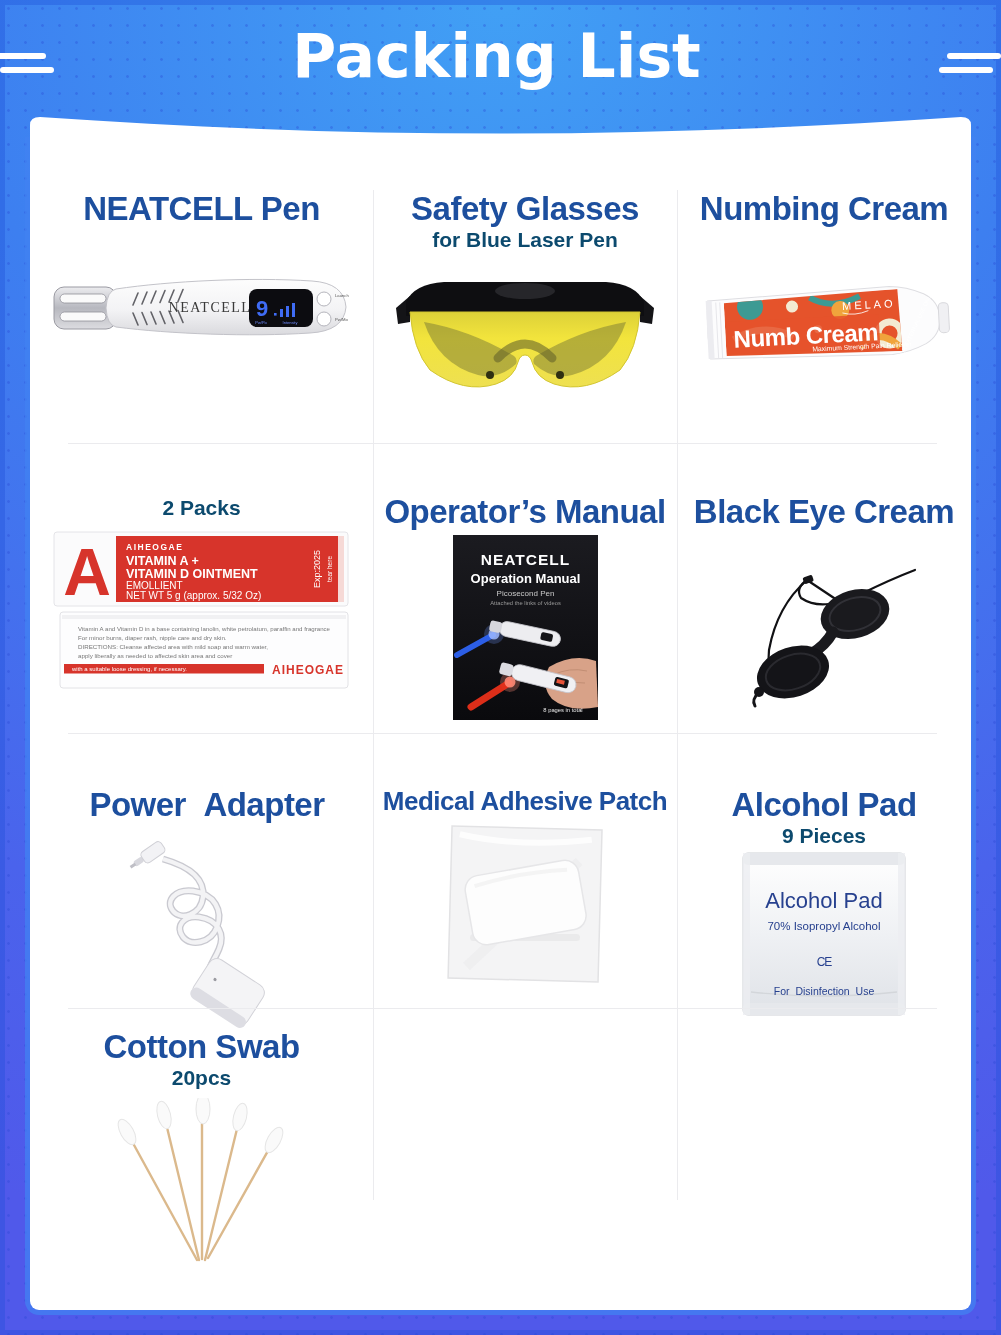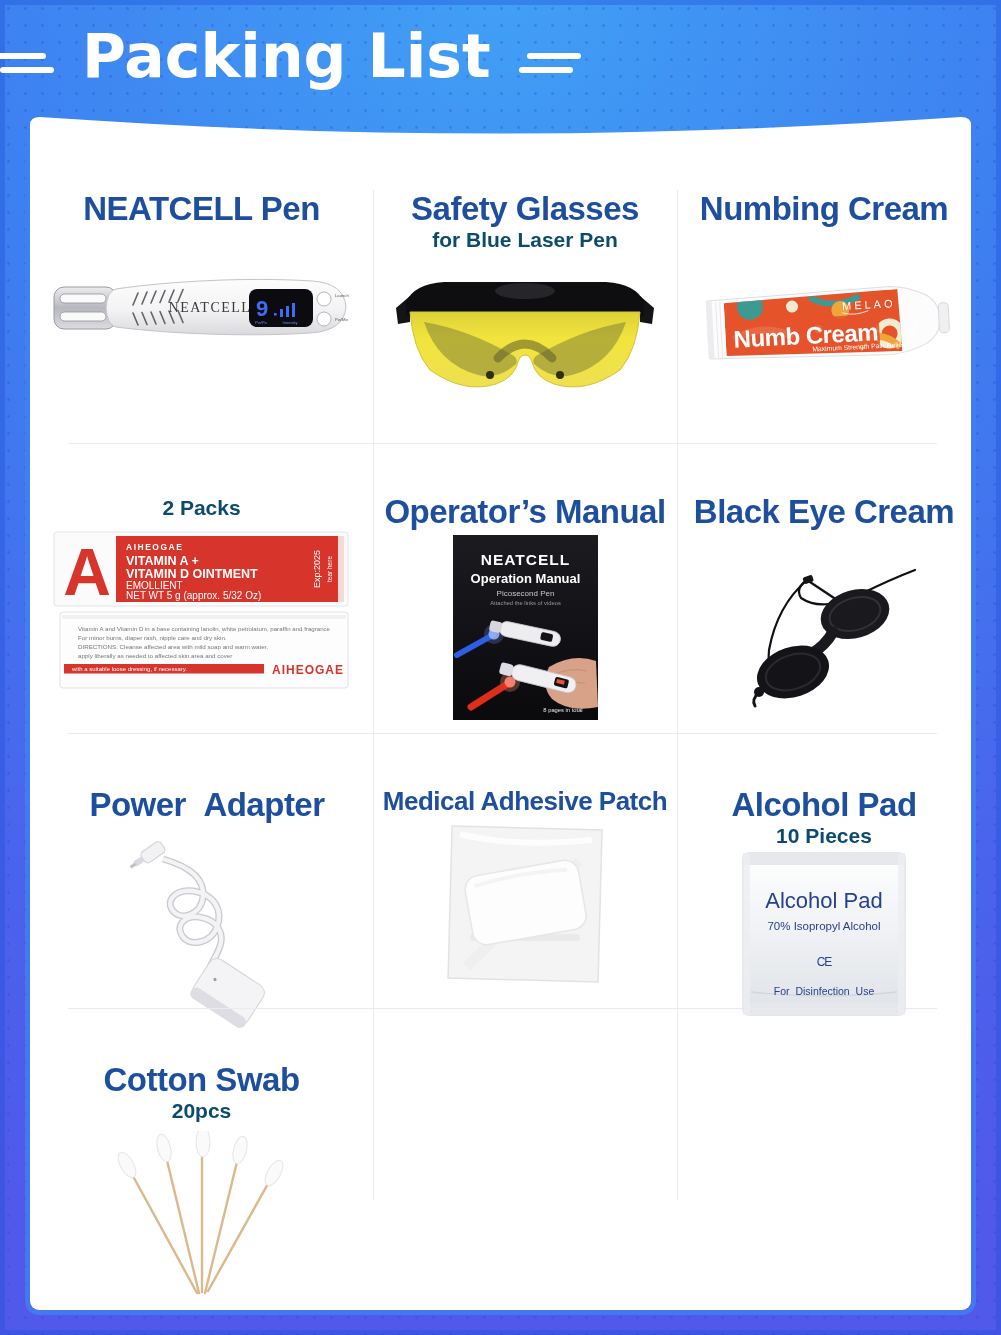"Packing List" header { justify-content: flex-start -> space-between }
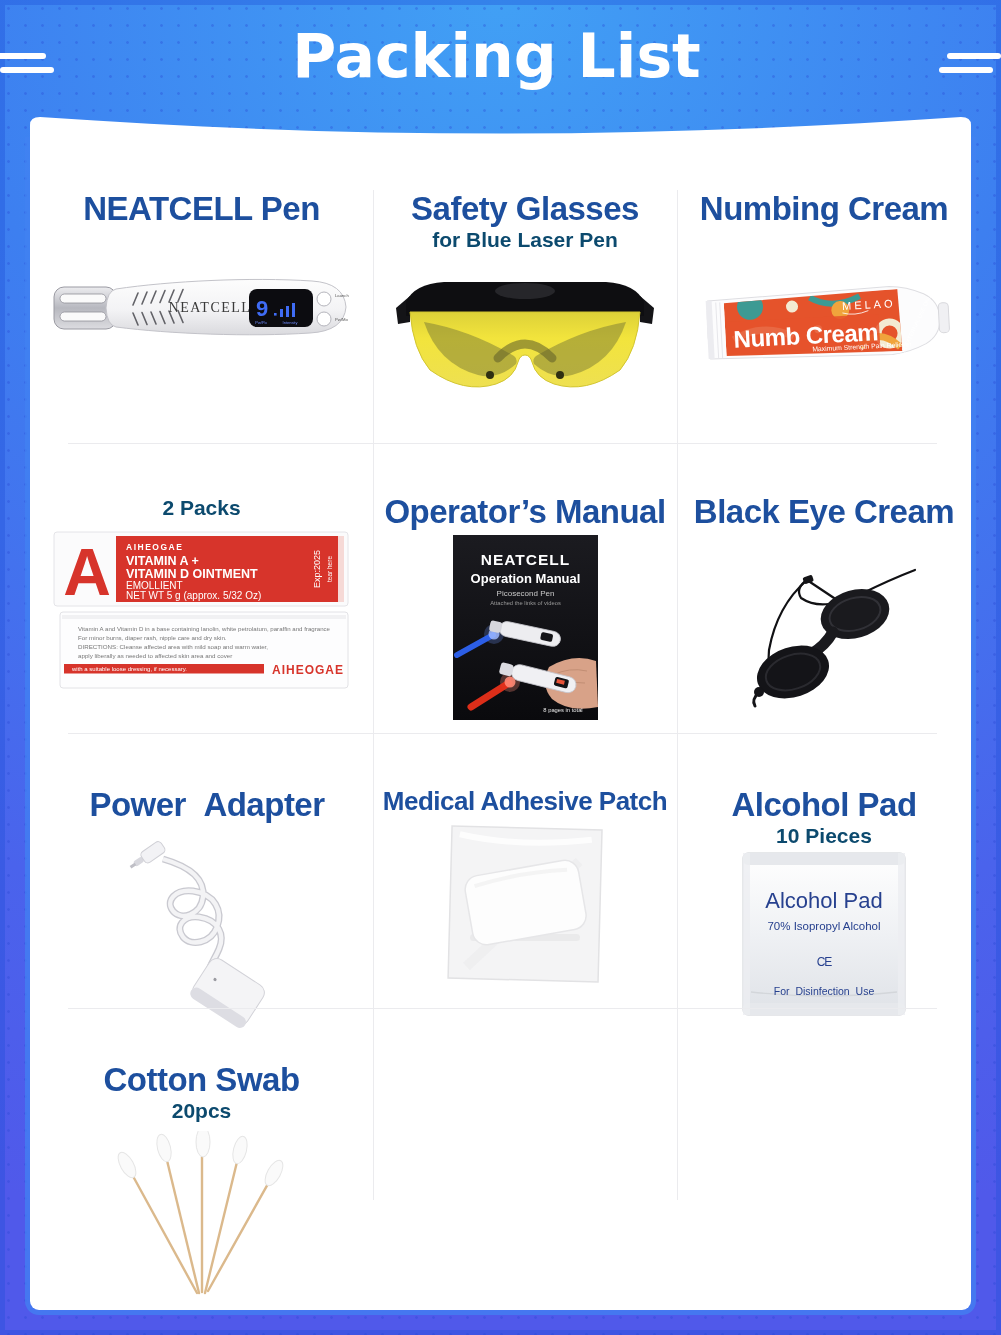"10 Pieces" div.sub { text: 10 -> 9 }
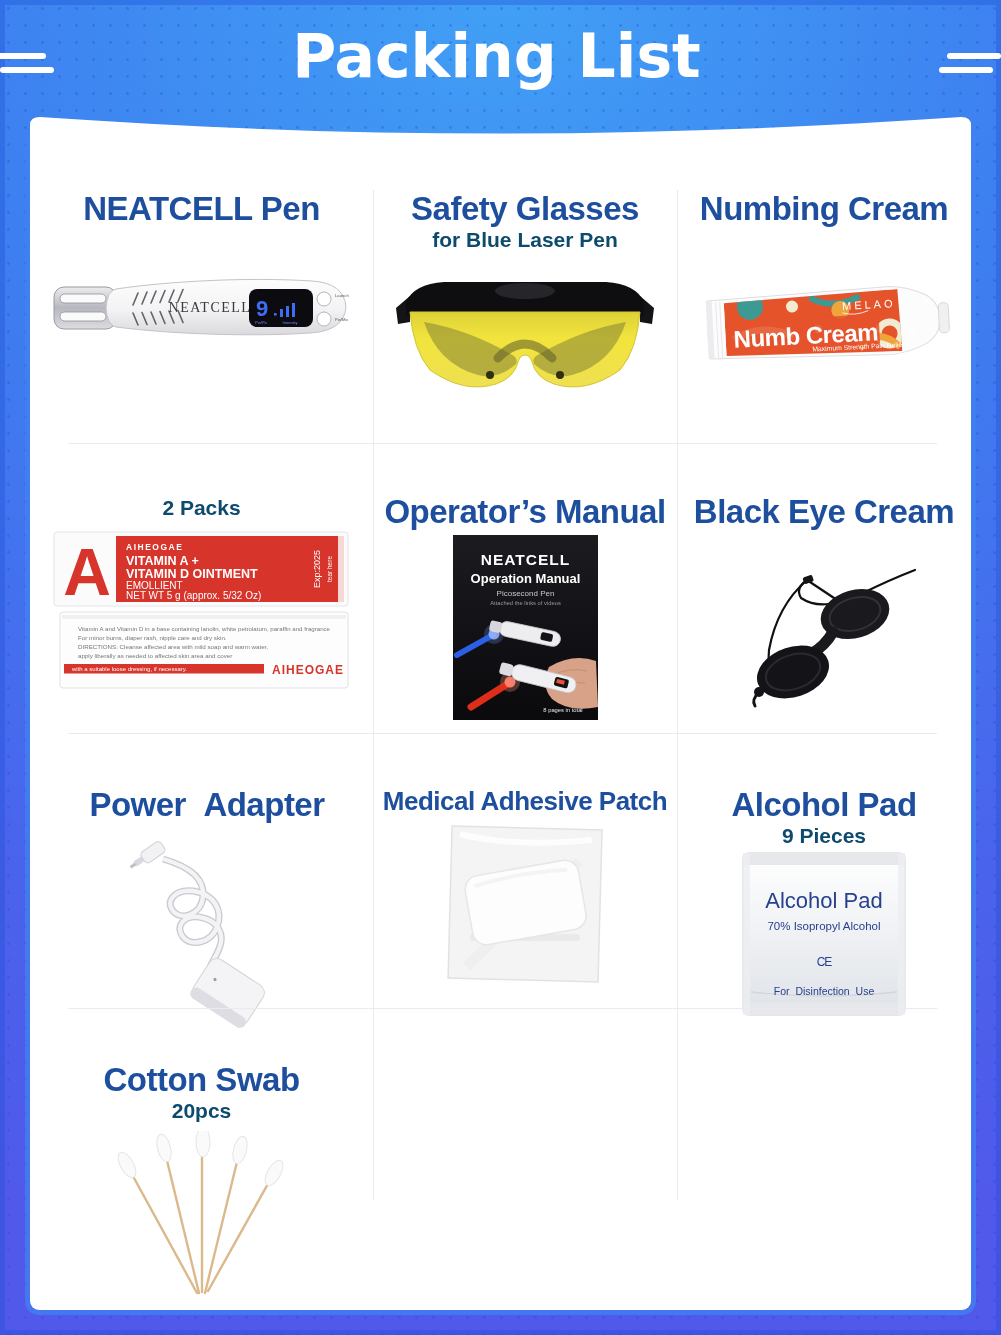"Cotton Swab" .row4 { padding-top: 55px -> 22px }
